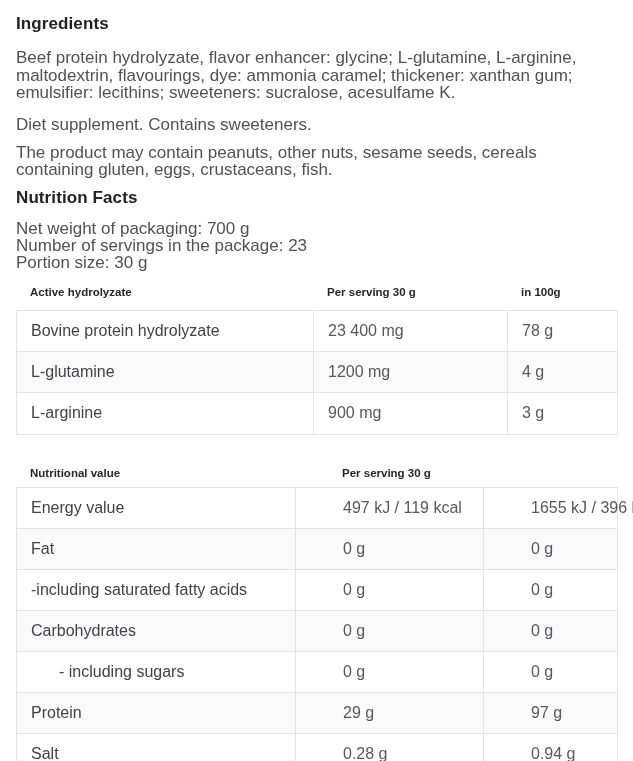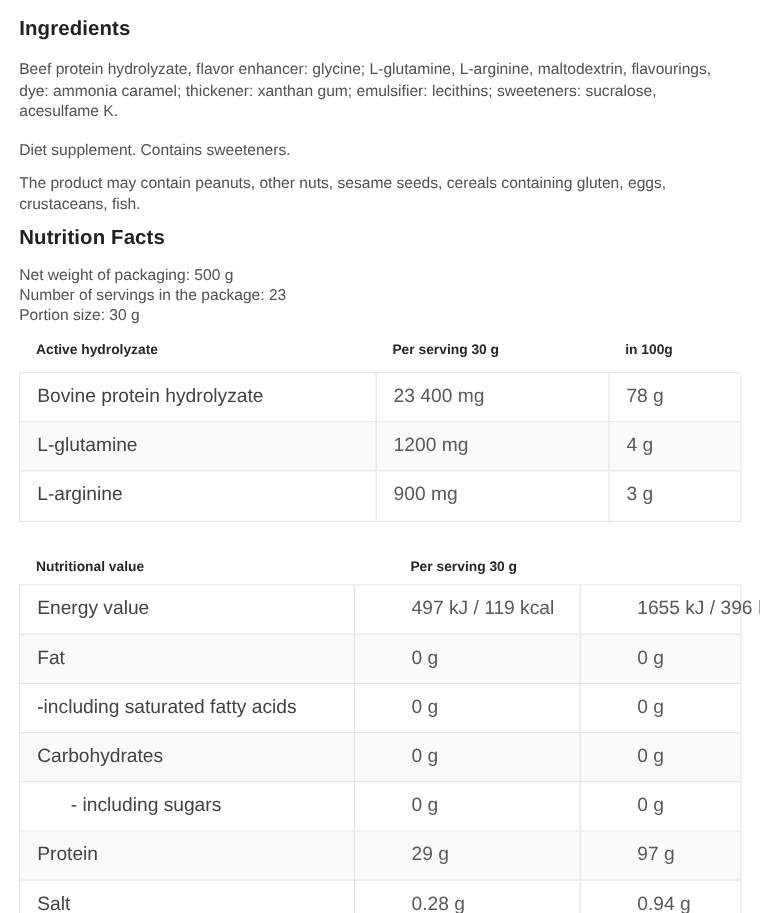"Beef protein hydrolyzate, flavor" p { font-size: 13px -> 17px }
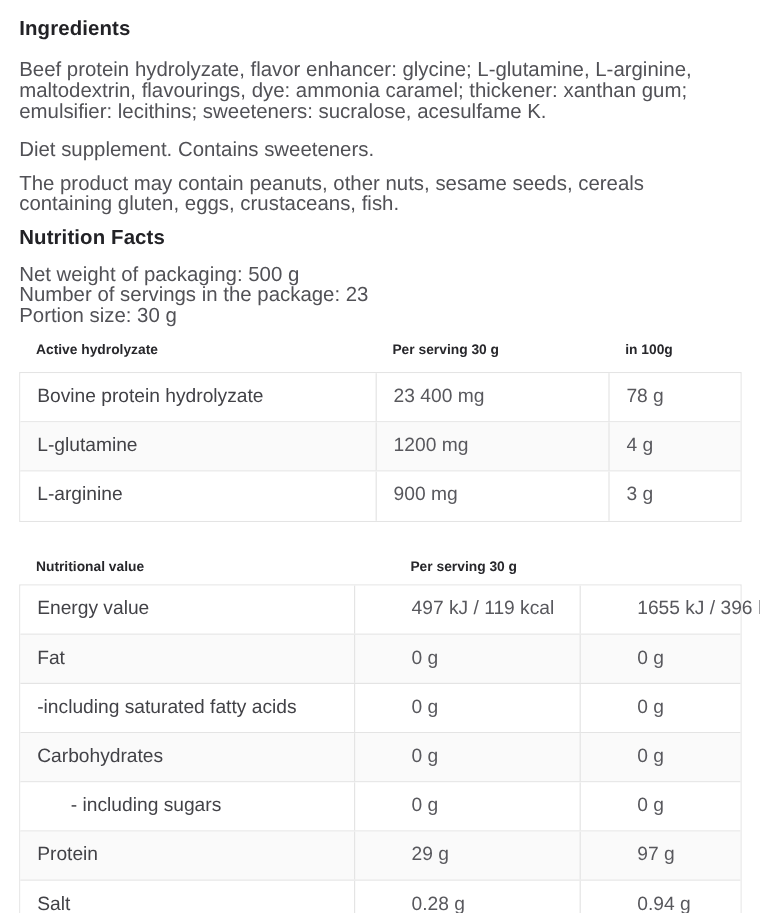"Net weight of packaging: 500" p { text: 500 -> 700 }
